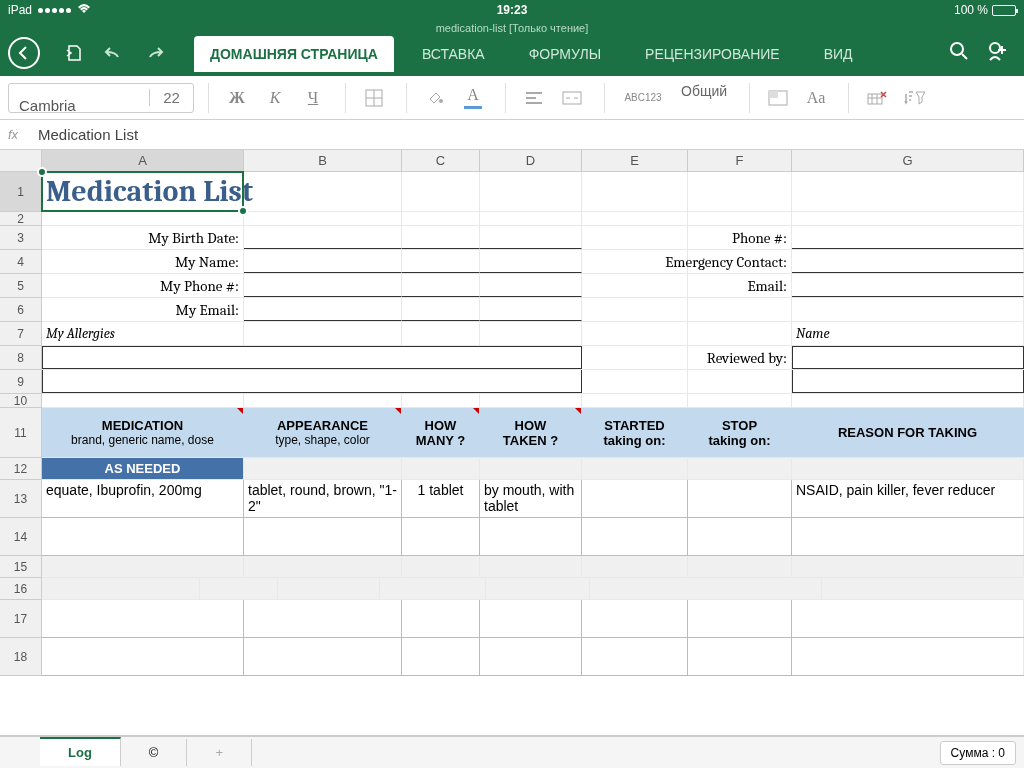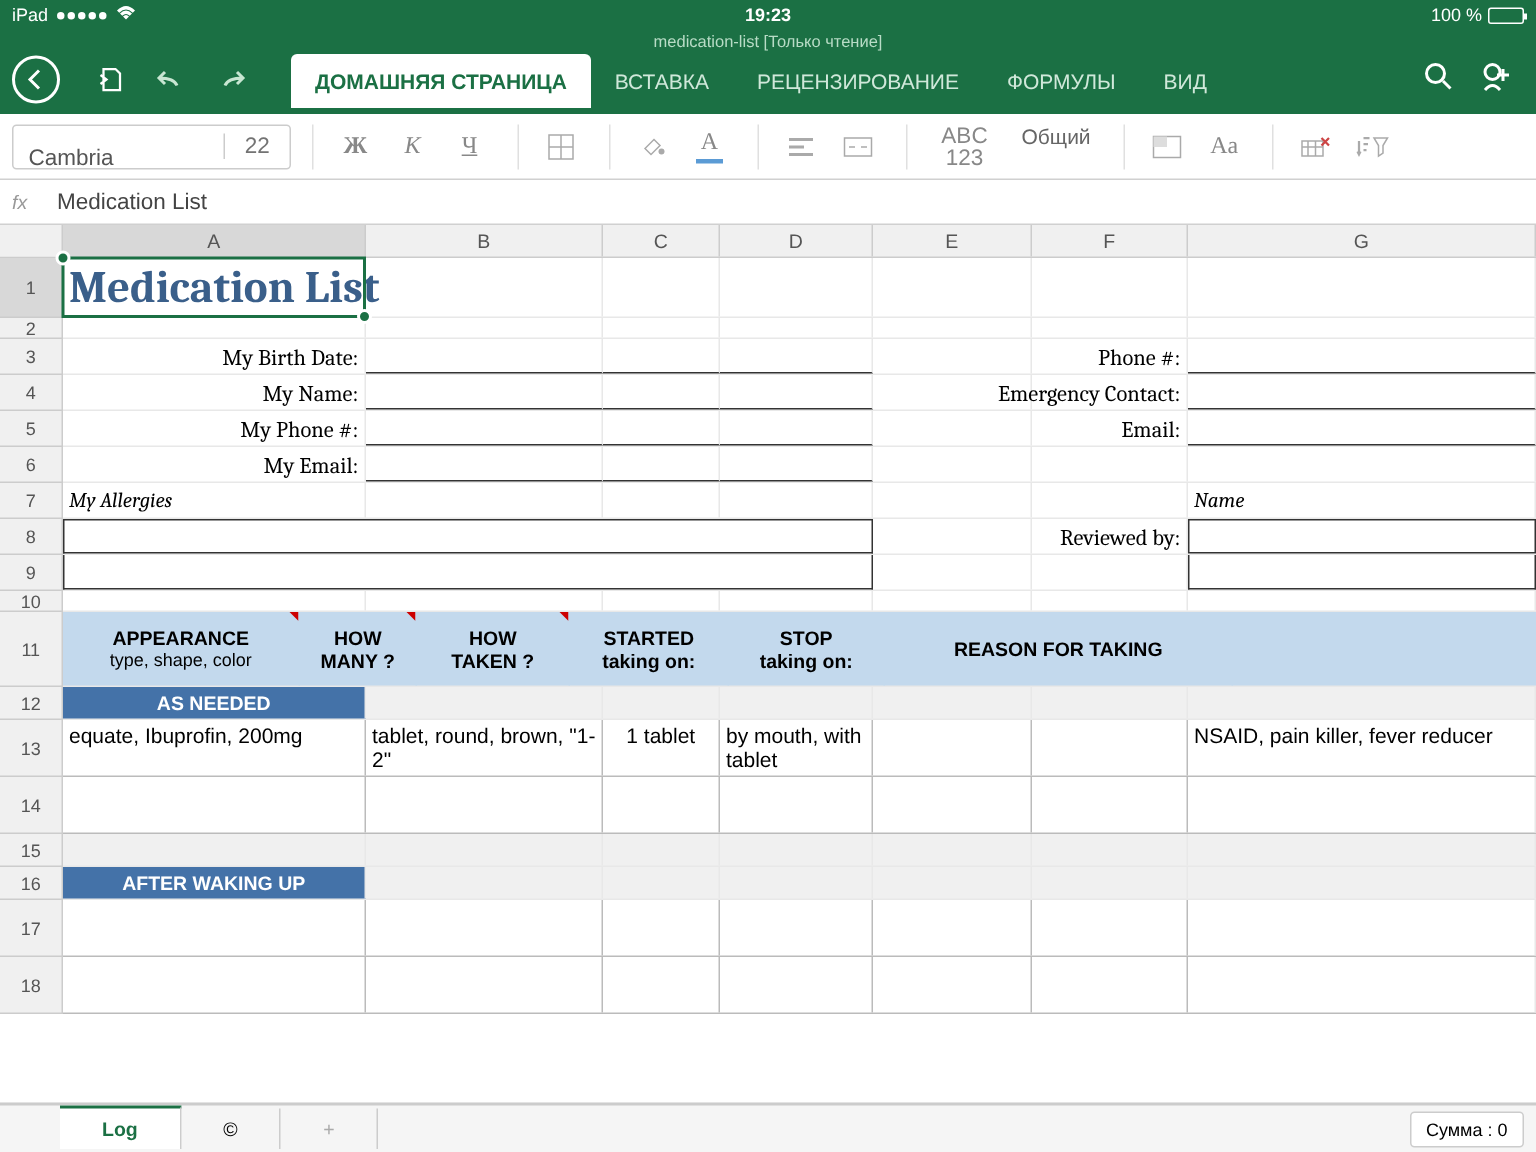"ДОМАШНЯЯ СТРАНИЦА" .tabs { gap: 0 -> 12px }
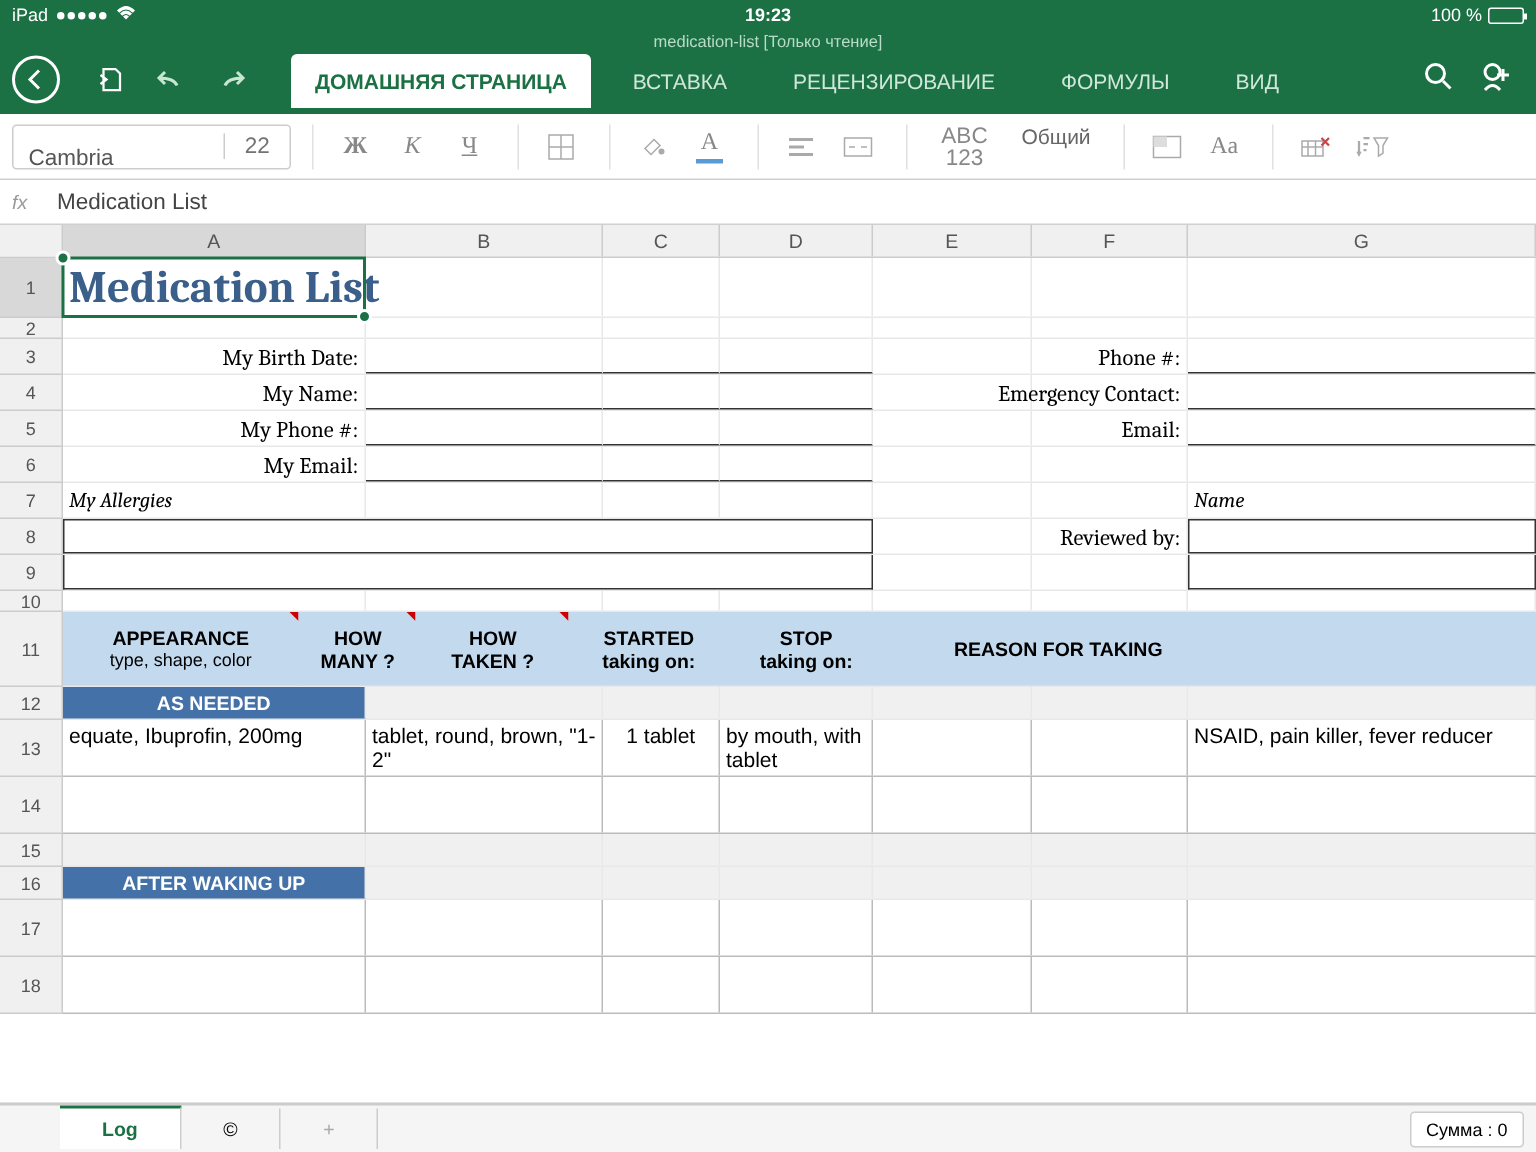"РЕЦЕНЗИРОВАНИЕ" div.tab { order: before "ФОРМУЛЫ" -> after "ФОРМУЛЫ" }
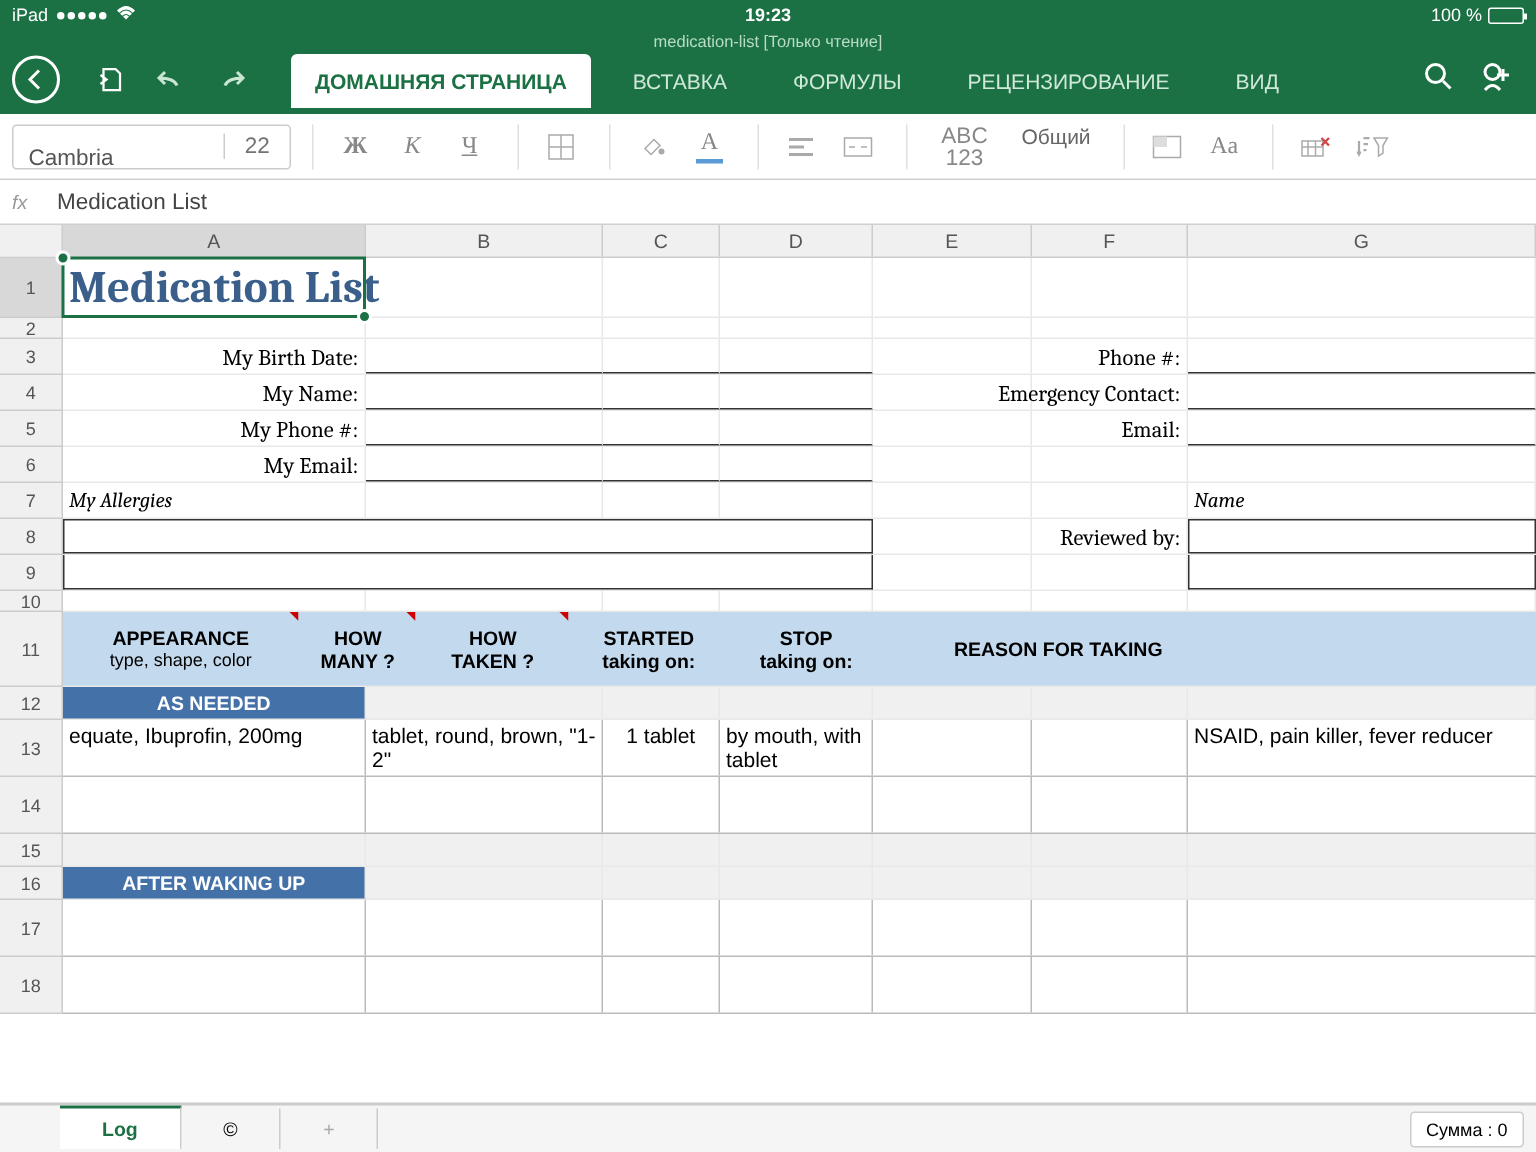"ABC" div.tb-btn { flex-direction: column -> row; font-size: 15px -> 10px }
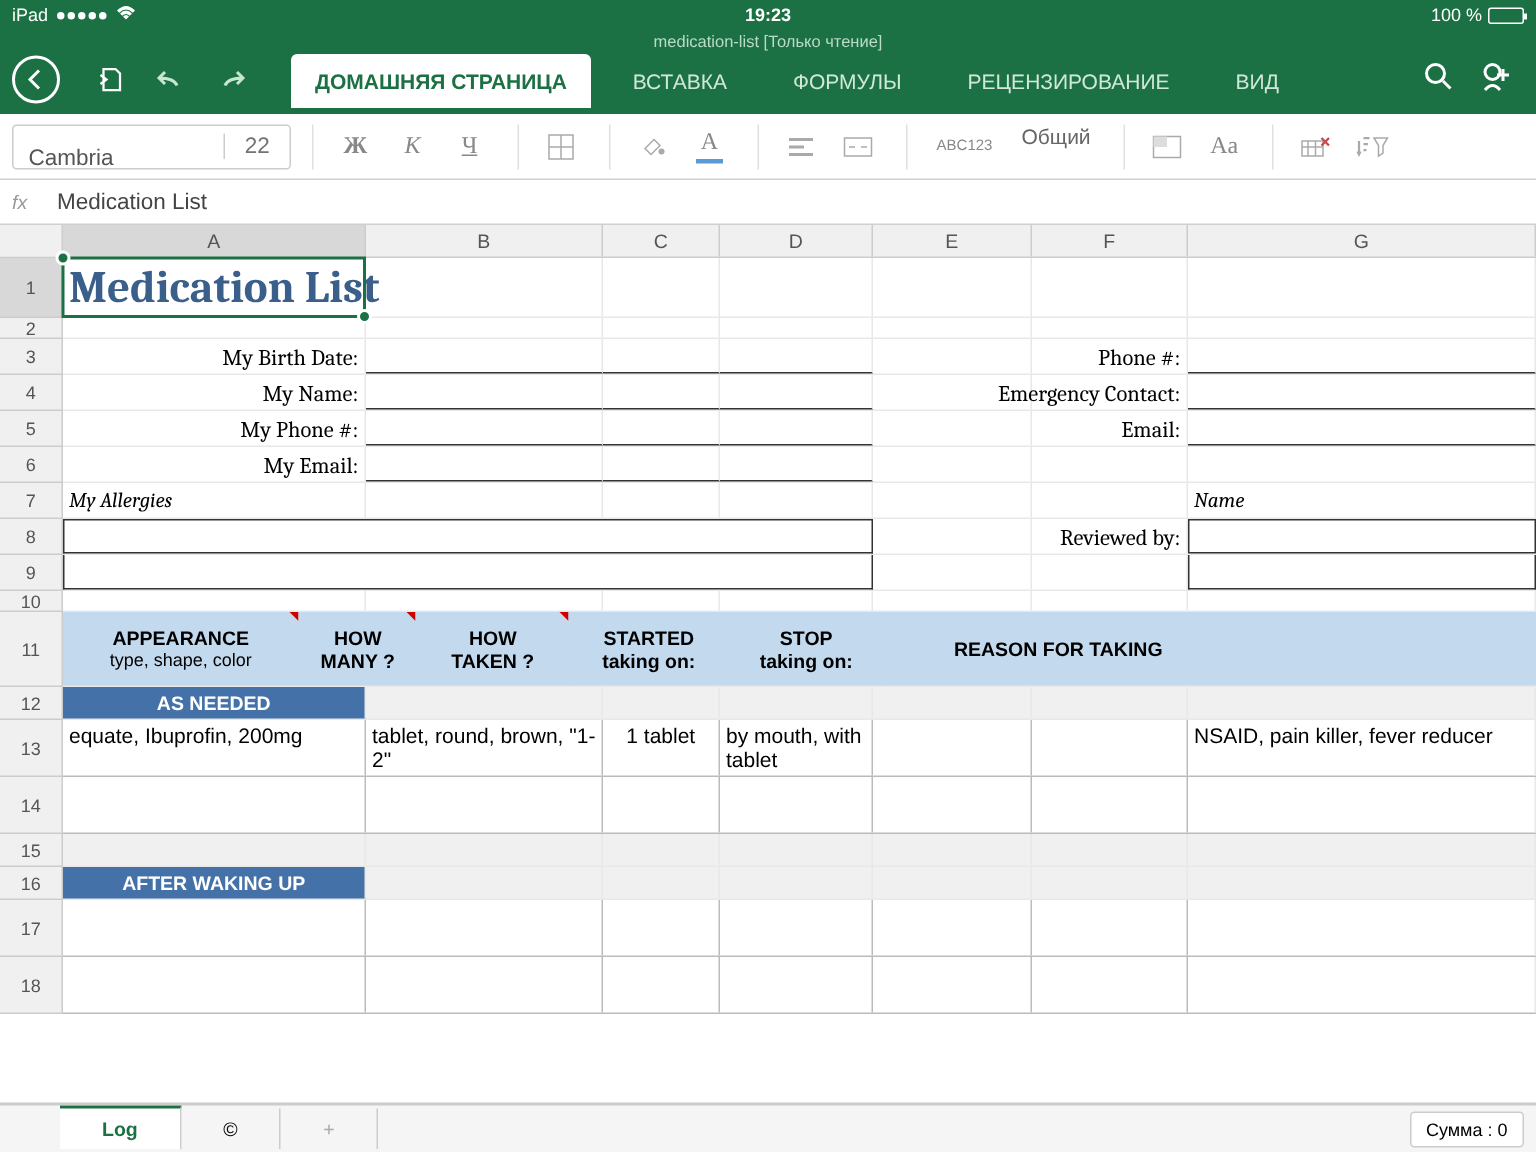"MEDICATION" div.cell { html: none -> <div> <span>MEDICATION</span> <span>brand, generic name, dose</span> <span></span> </div> }
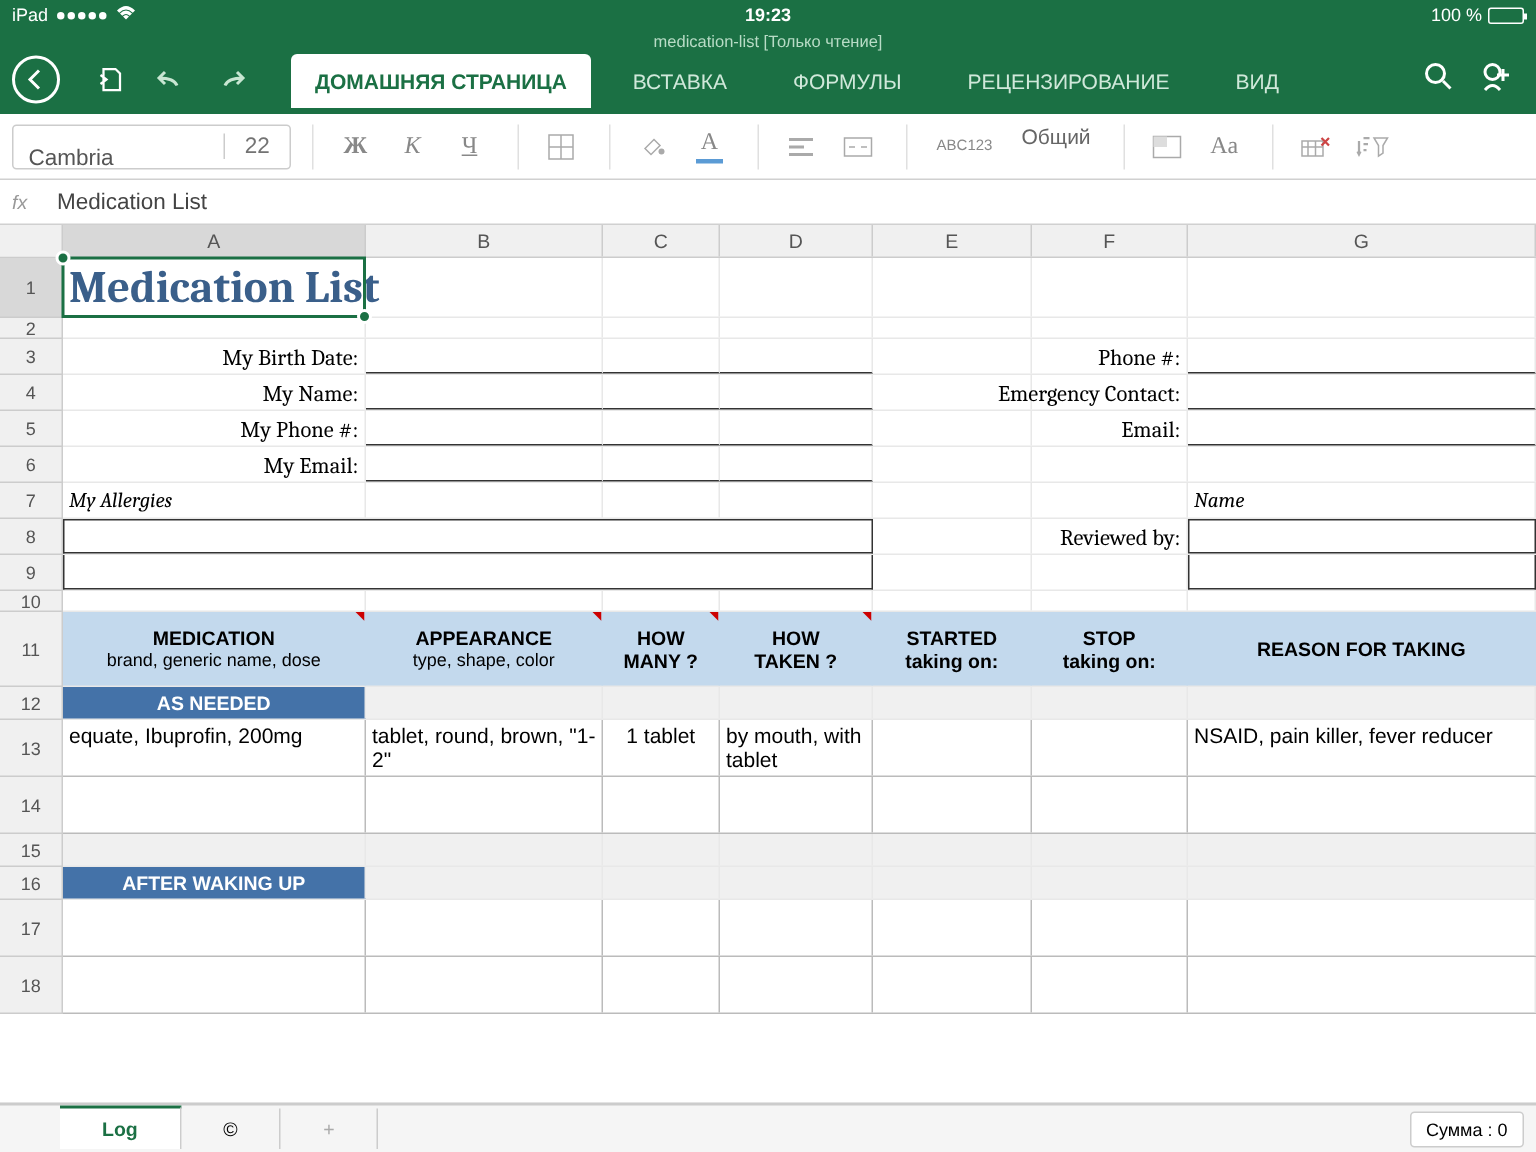"AFTER WAKING UP" div.cell { html: <div>AFTER WAKING UP</div> -> none }
